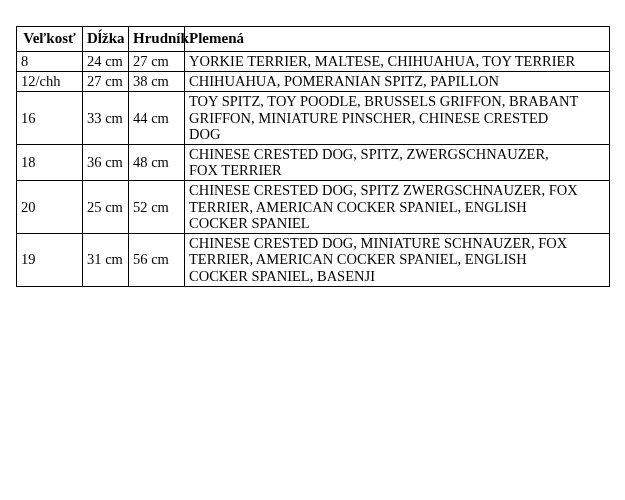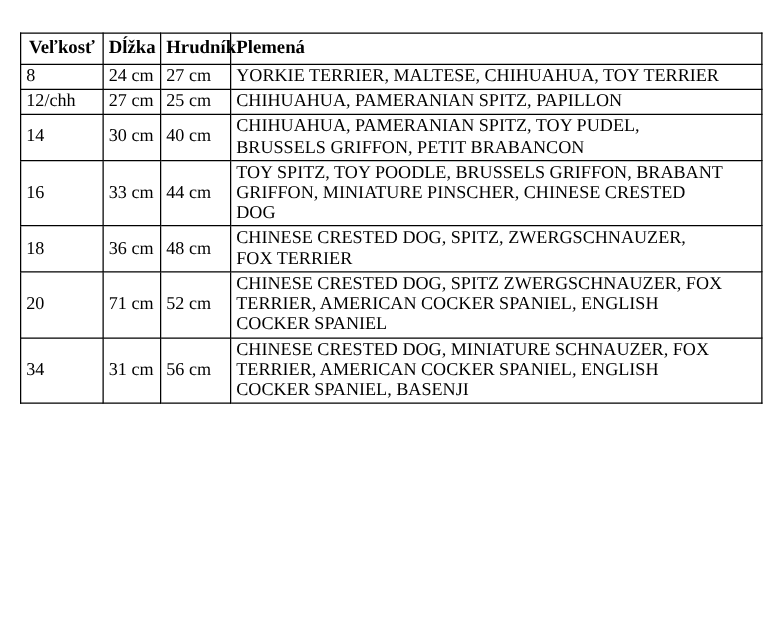"25 cm" td.cell-chest { text: 25 -> 38 }
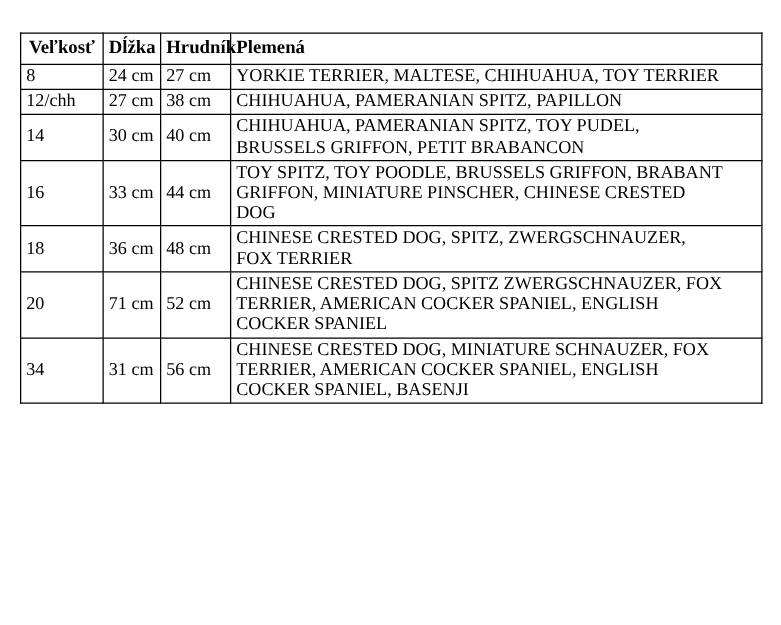"CHIHUAHUA, PAMERANIAN SPITZ, PAPILLON" td.cell-breeds { text: PAMERANIAN -> POMERANIAN }
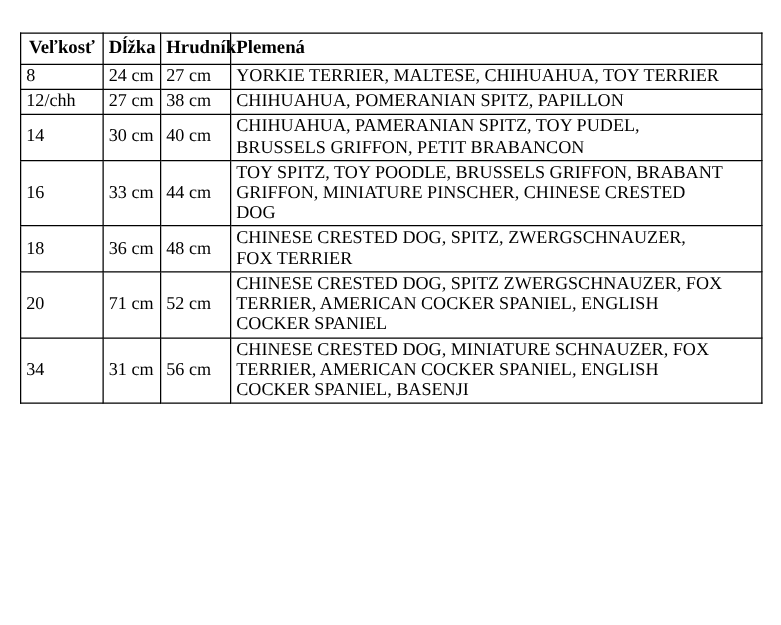"14" tr { html: <tr> <td>14</td> <td>30 cm</td> <td>40 cm</td> <td>CHIHUAHUA, PAMERANIAN SPITZ, TOY PUDEL, BRUSSELS GRIFFON, PETIT BRABANCON</td> </tr> -> none }
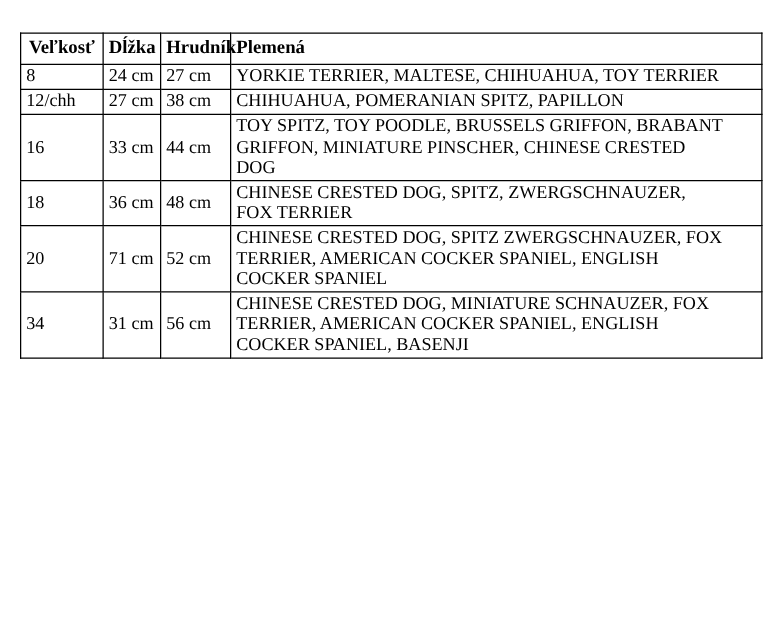"71 cm" td.cell-len { text: 71 -> 25 }
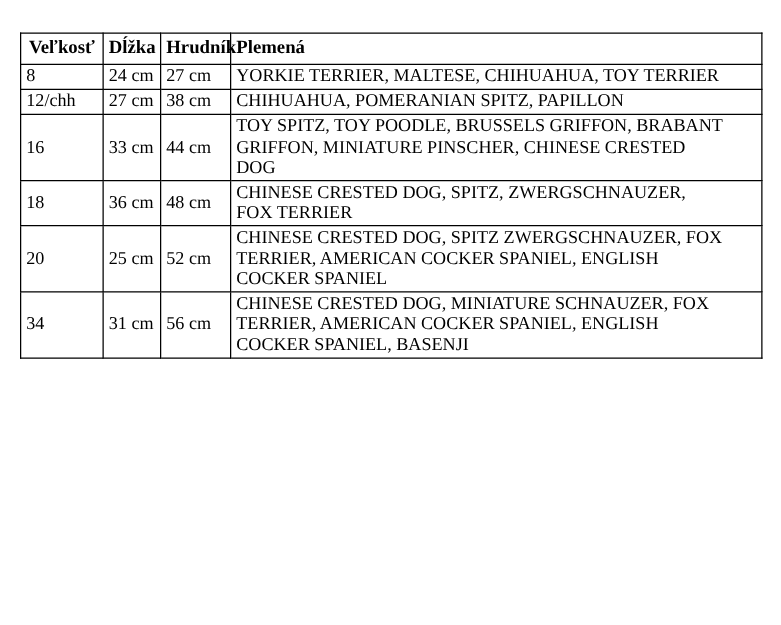"34" td.cell-size { text: 34 -> 19 }
